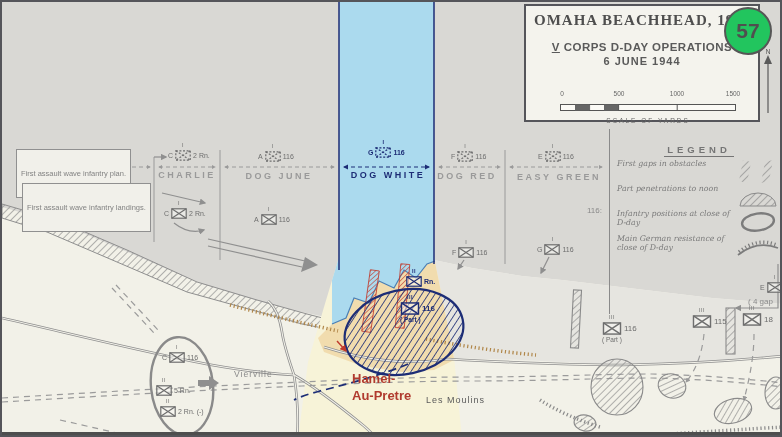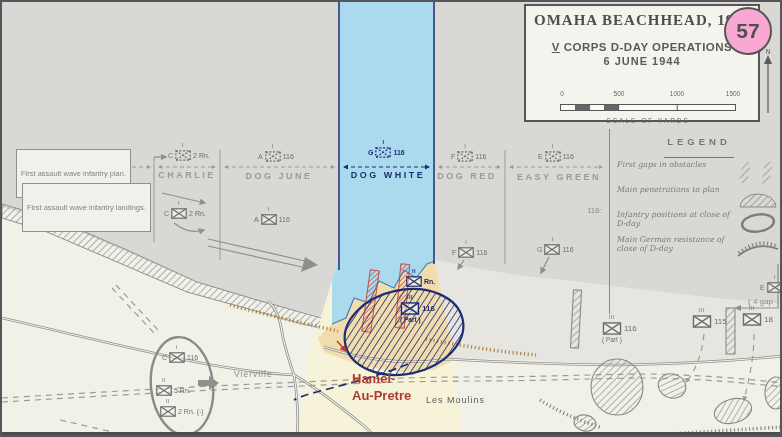"57" .mapnum { background: #f9a8d4 -> #22c55e }
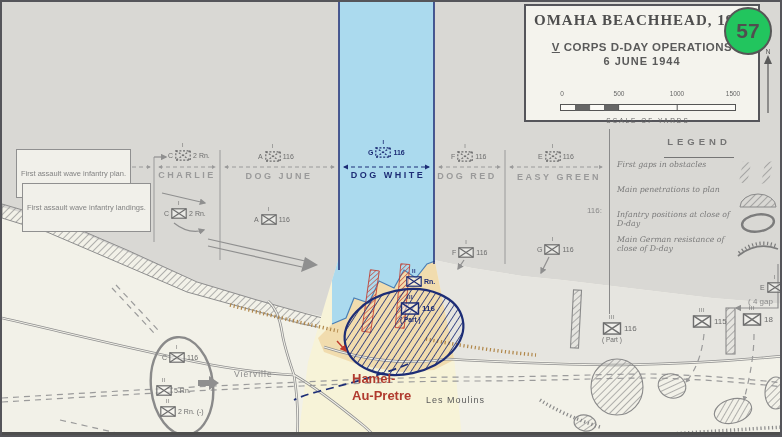"LEGEND" .lg-title { margin: 4px auto 3px auto -> 12px auto 3px auto; padding-bottom: 10px -> 1px }
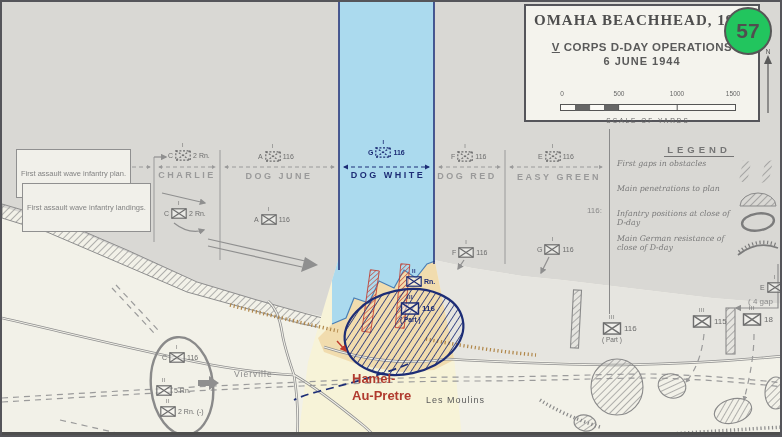"Main penetrations to plan" div.lg-text { text: Main penetrations to plan -> Part penetrations to noon }
